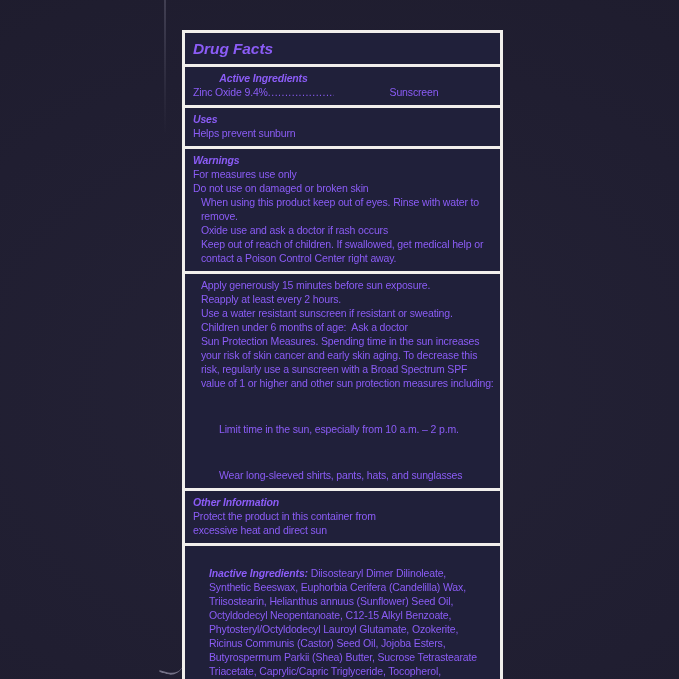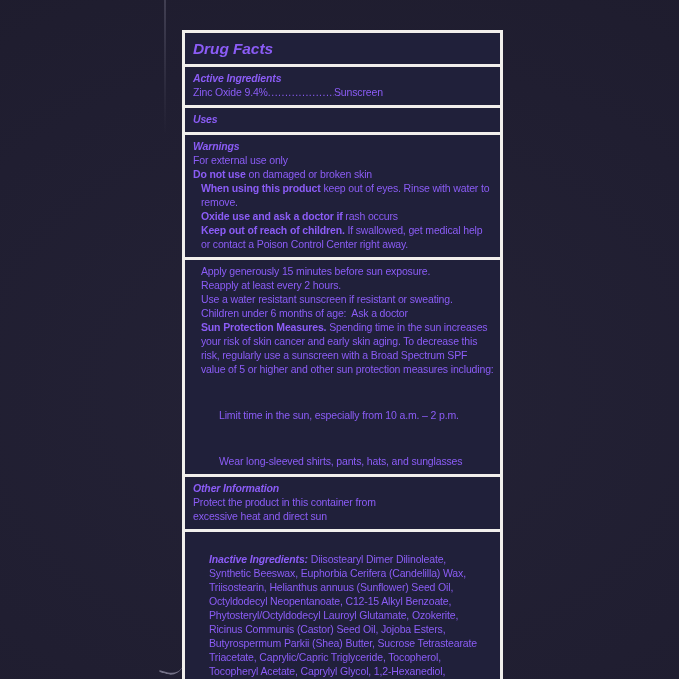"Active Ingredients" .ai-grid { text-align: none -> center }
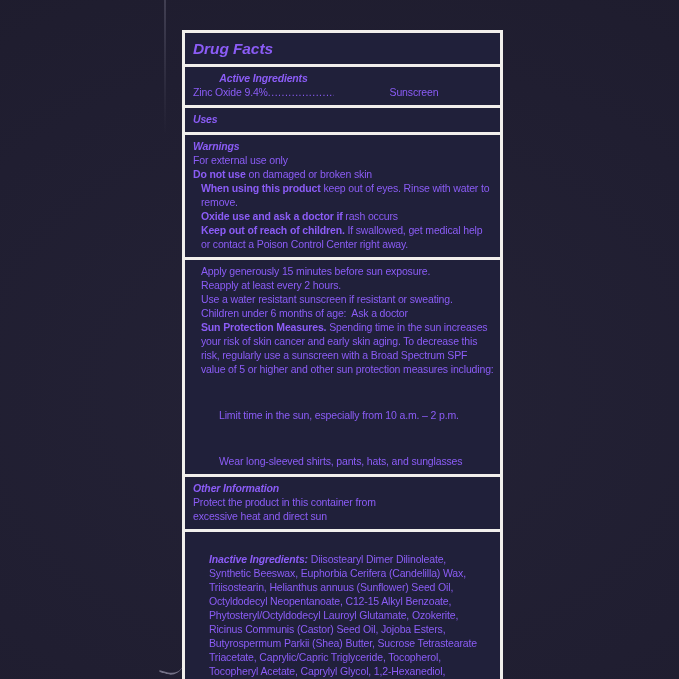"Helps prevent sunburn" span.ln { html: none -> <span>Helps prevent sunburn</span> }
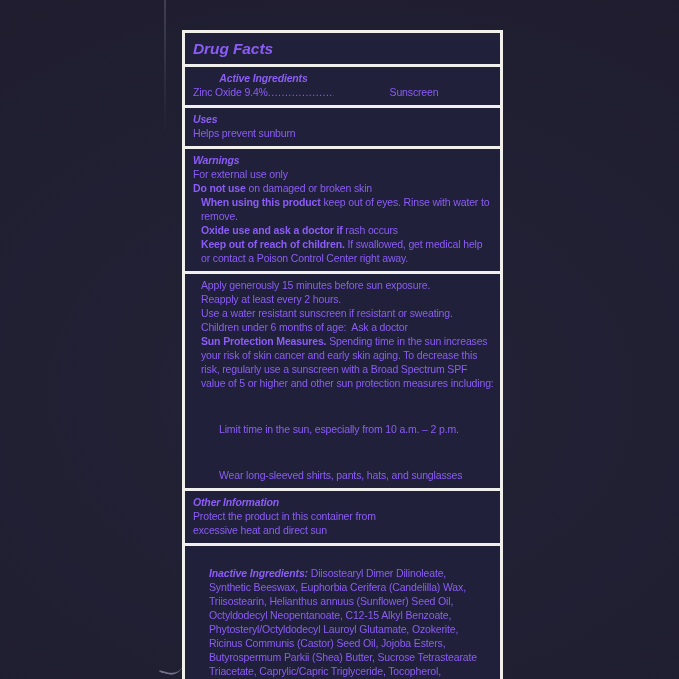"For external use only" span.ln { text: external -> measures }
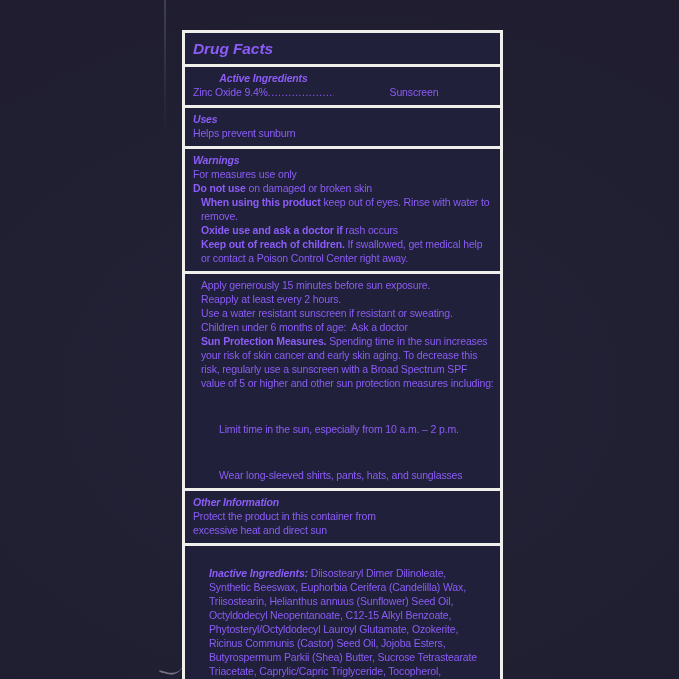"Do not use" b { font-weight: 700 -> 400 }
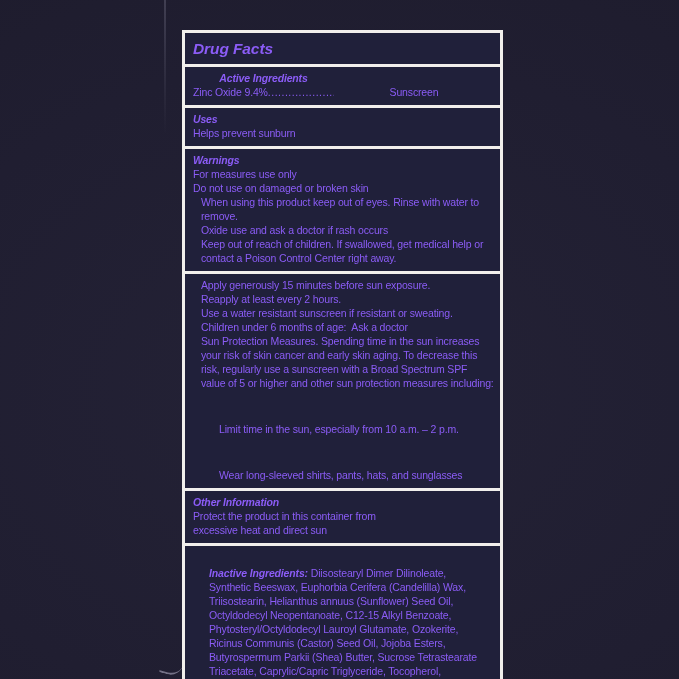"Spending time in the sun" span { text: 5 -> 1 }
